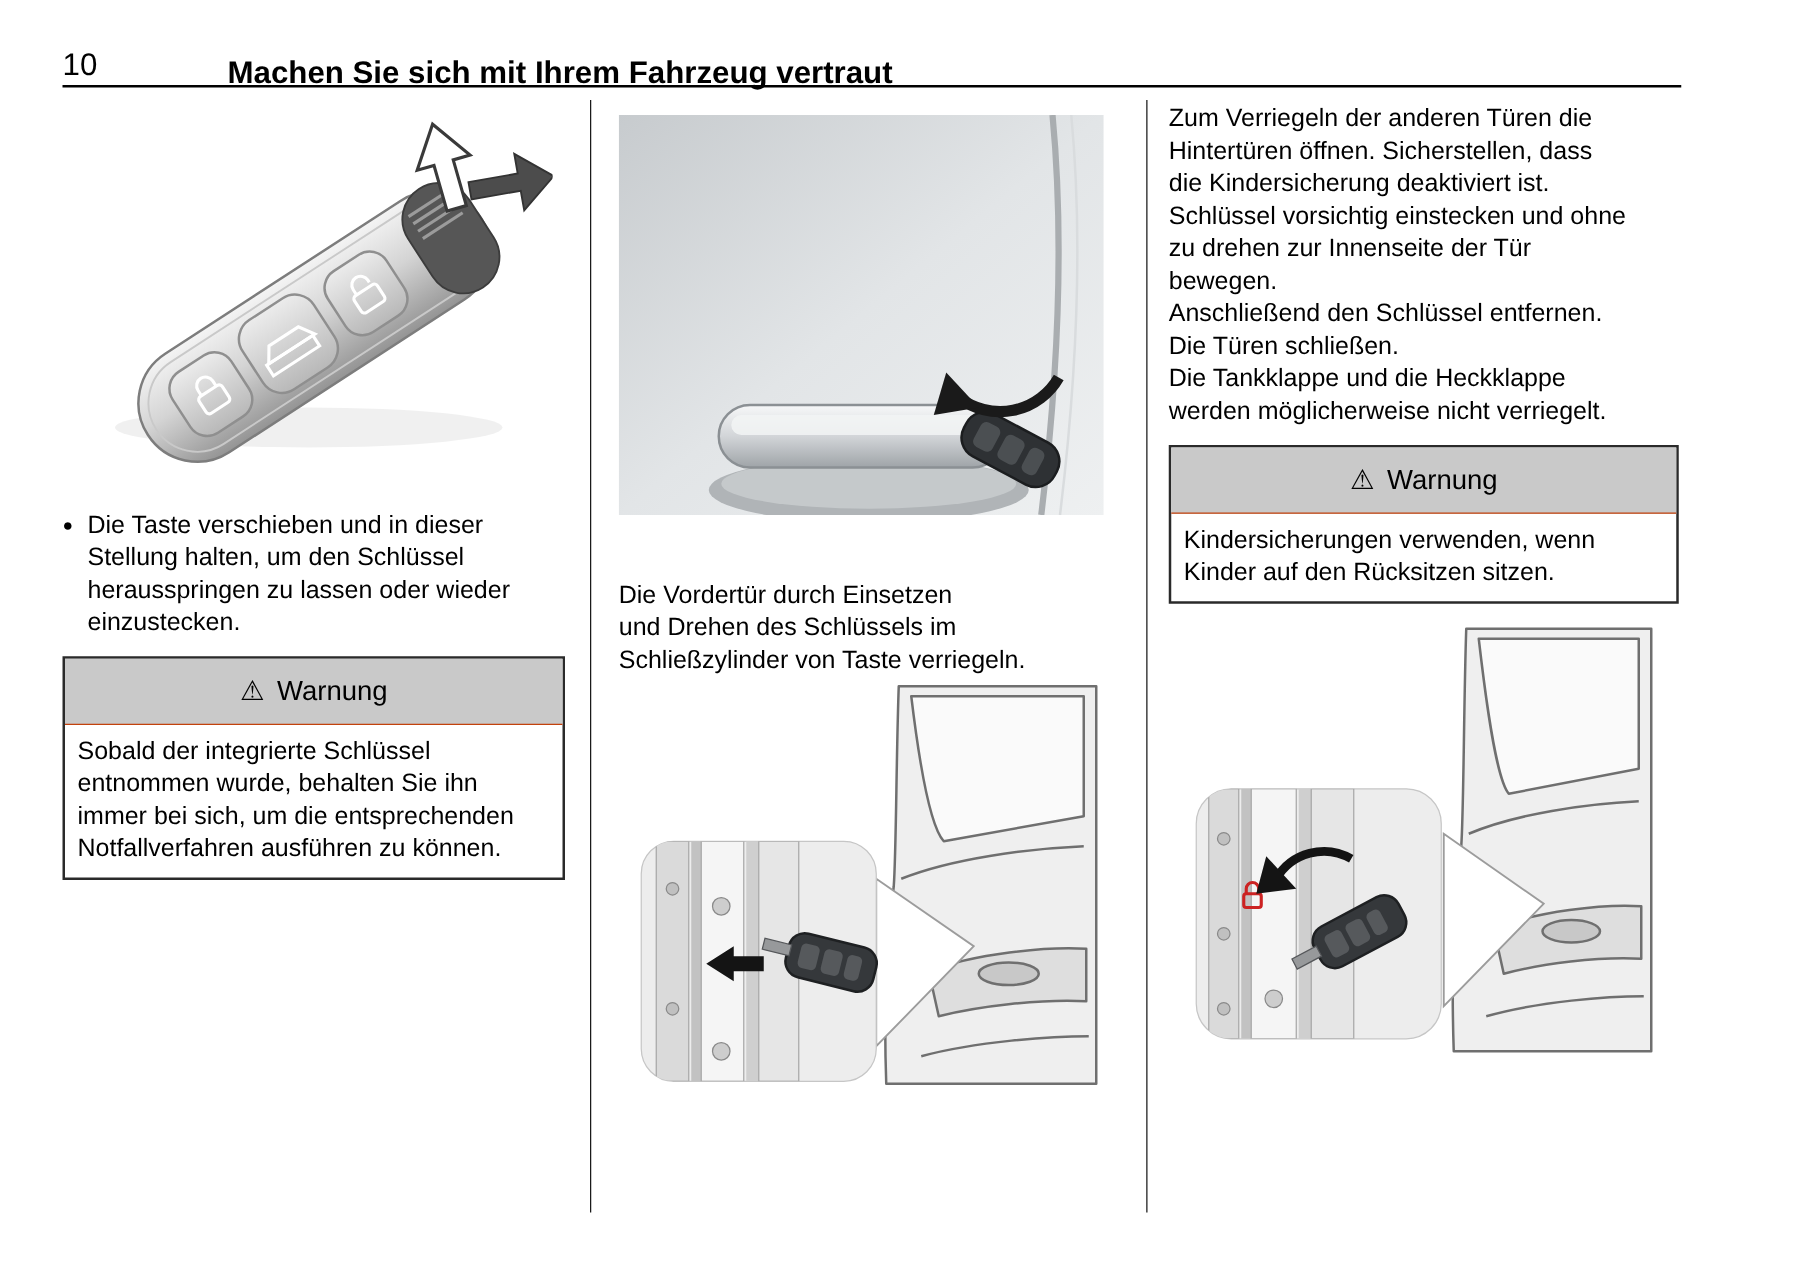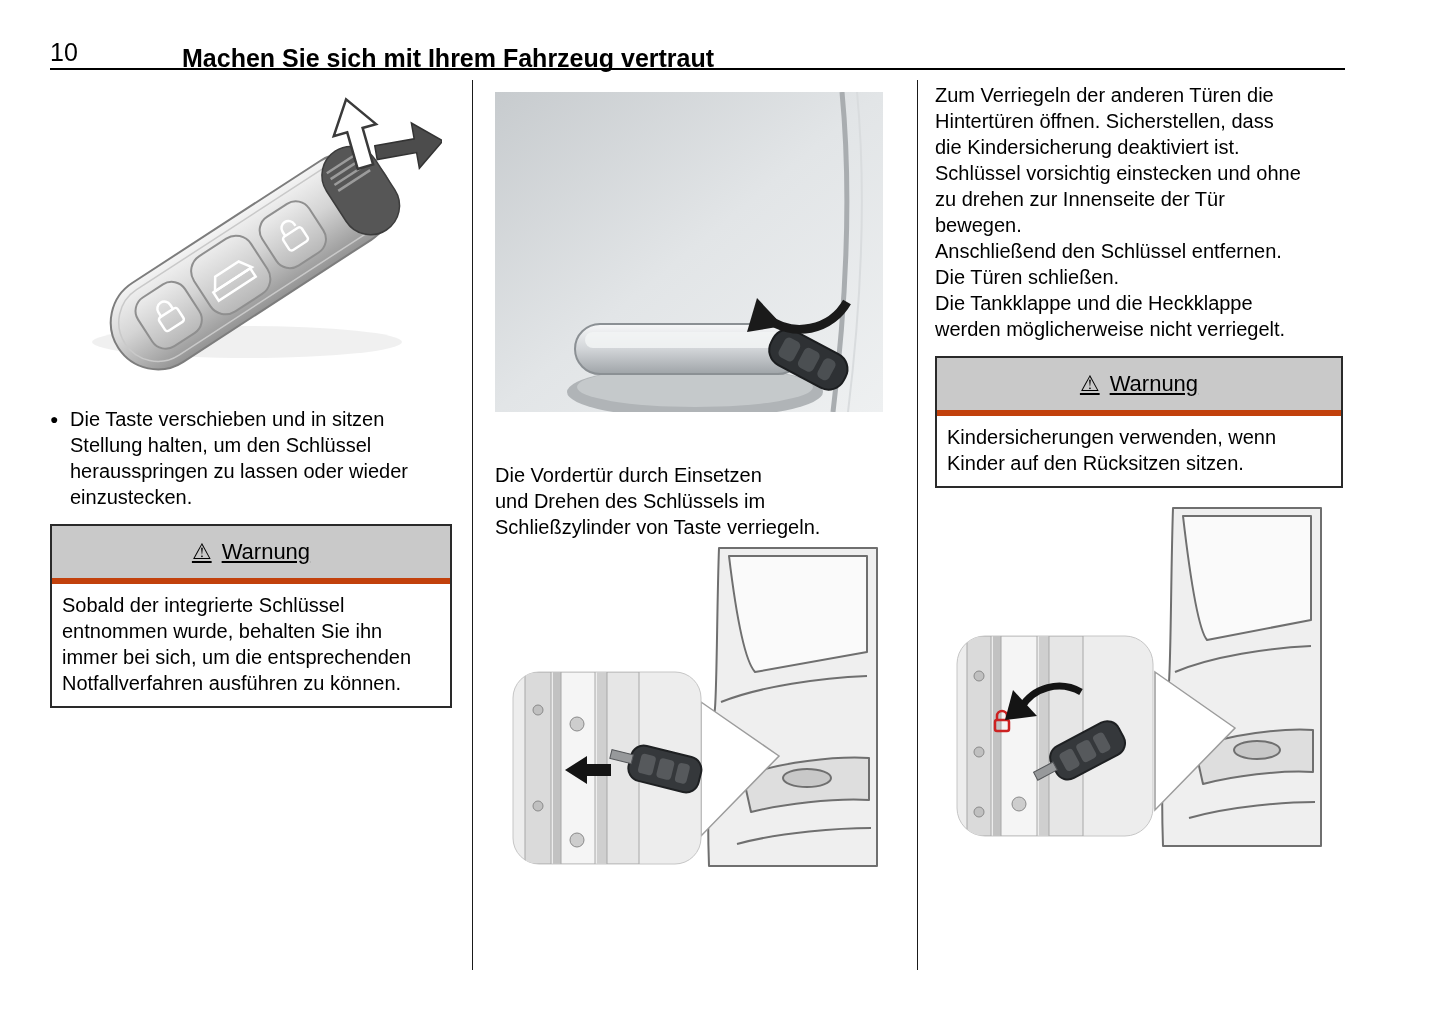"⚠ Warnung" .warning-header { border-bottom: 6px solid #c2410c -> 1px solid #c2410c; text-decoration: underline -> none }
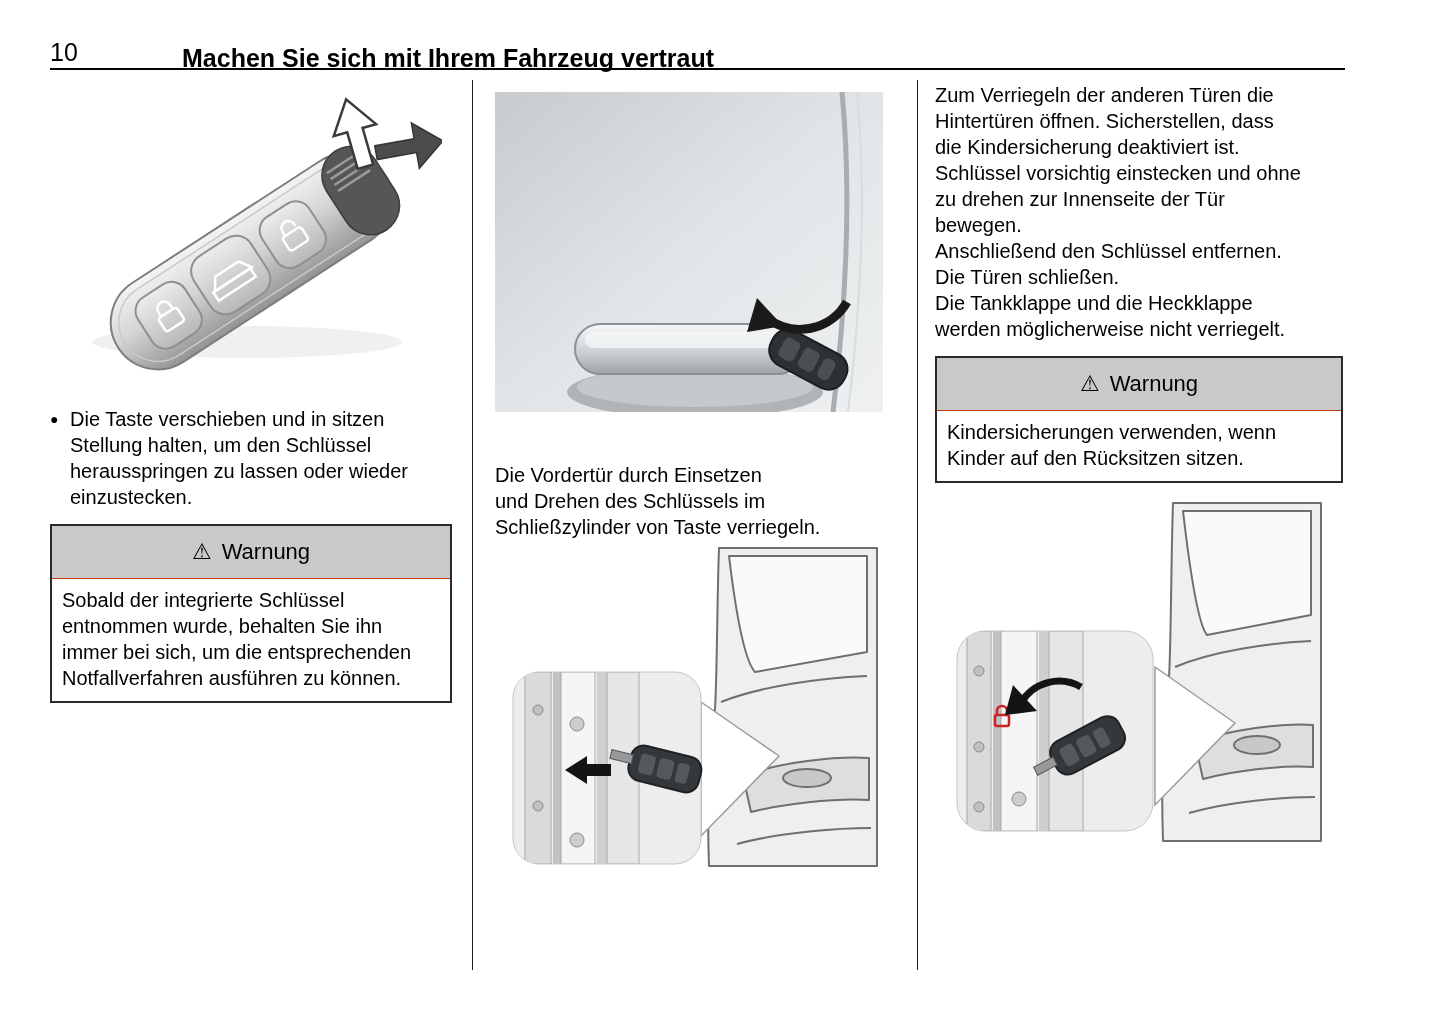"Die Taste verschieben und in" span.bullet-text { text: sitzen -> dieser }
